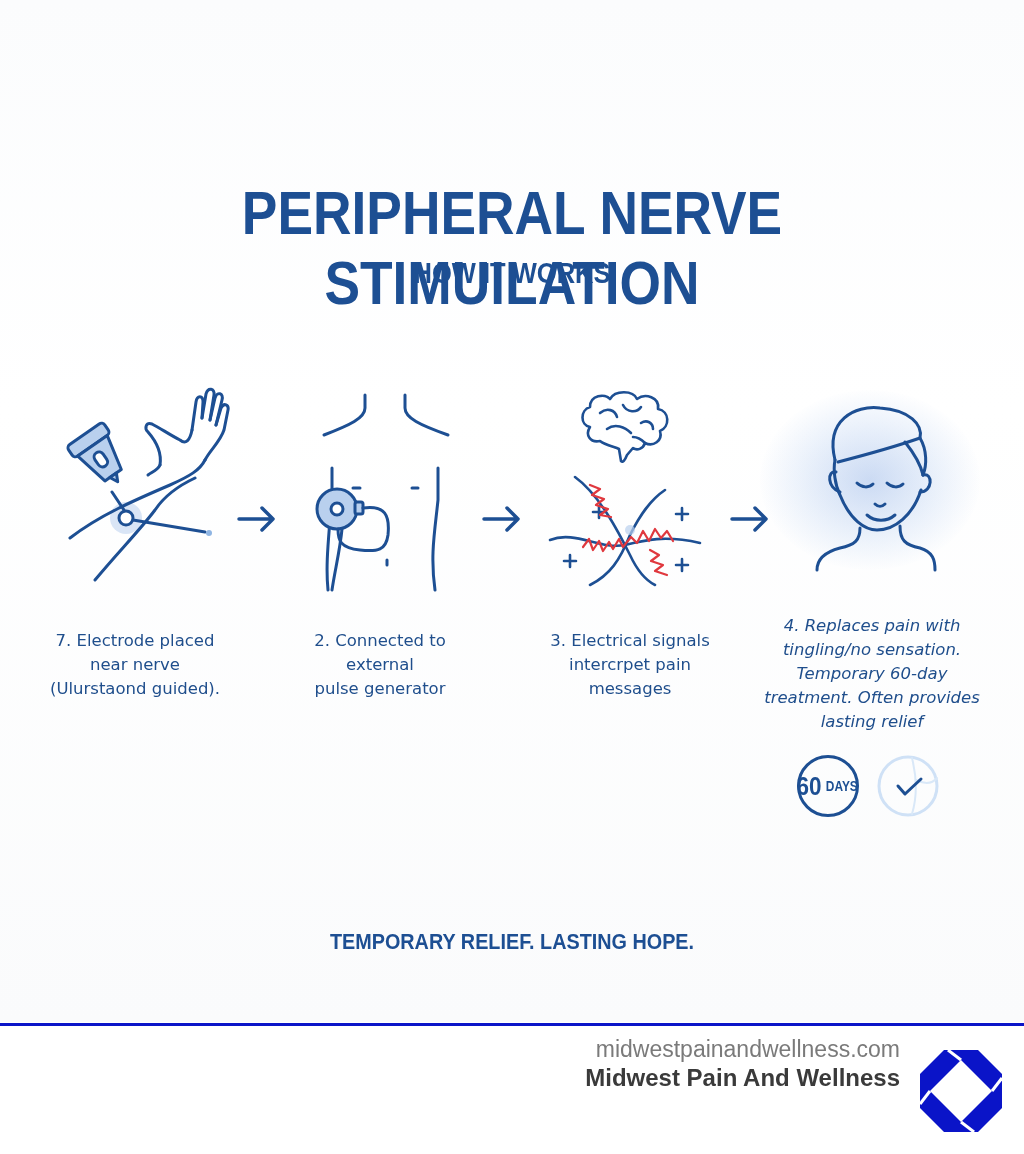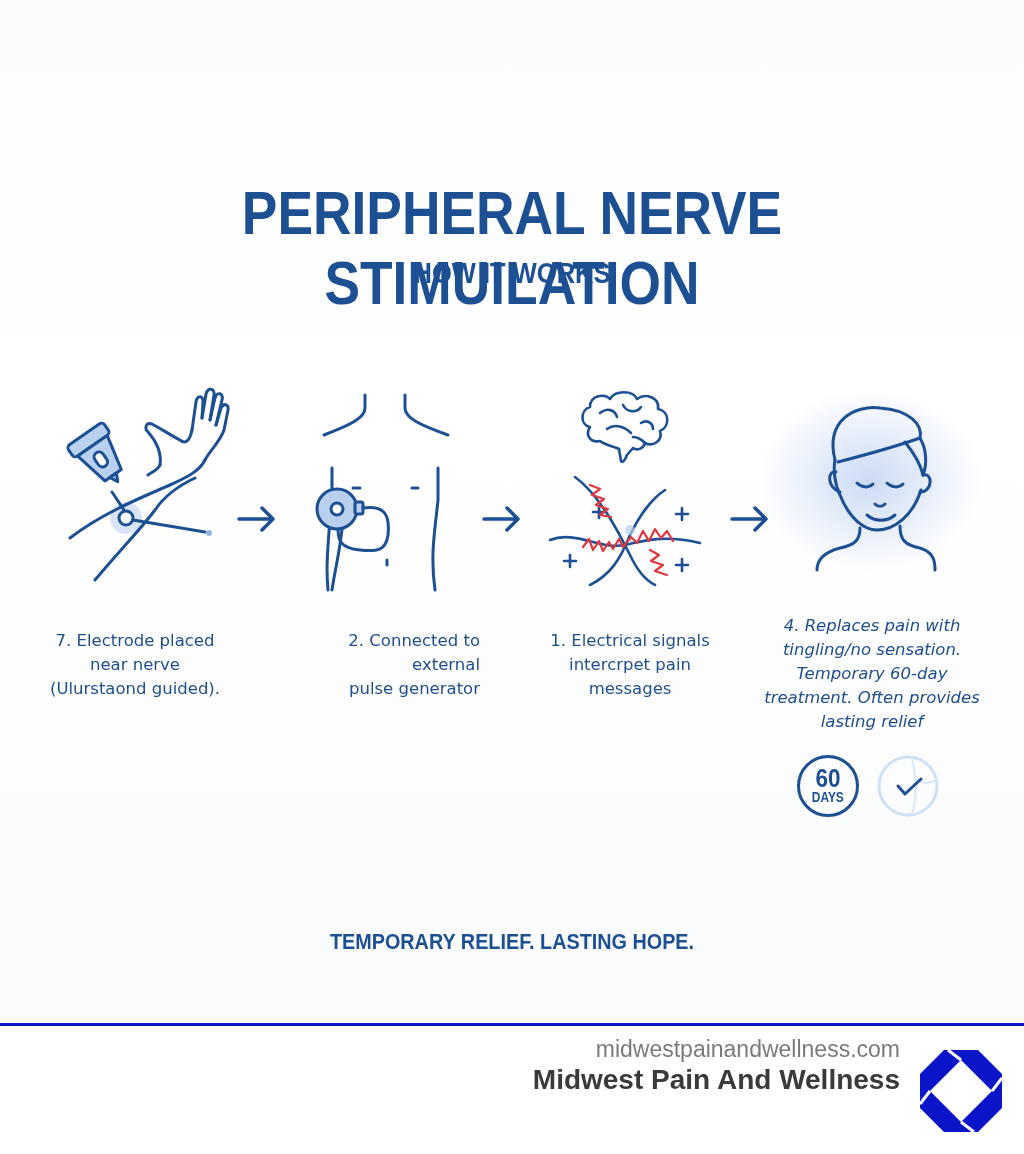"2. Connected to" div.step-text { text-align: right -> none }
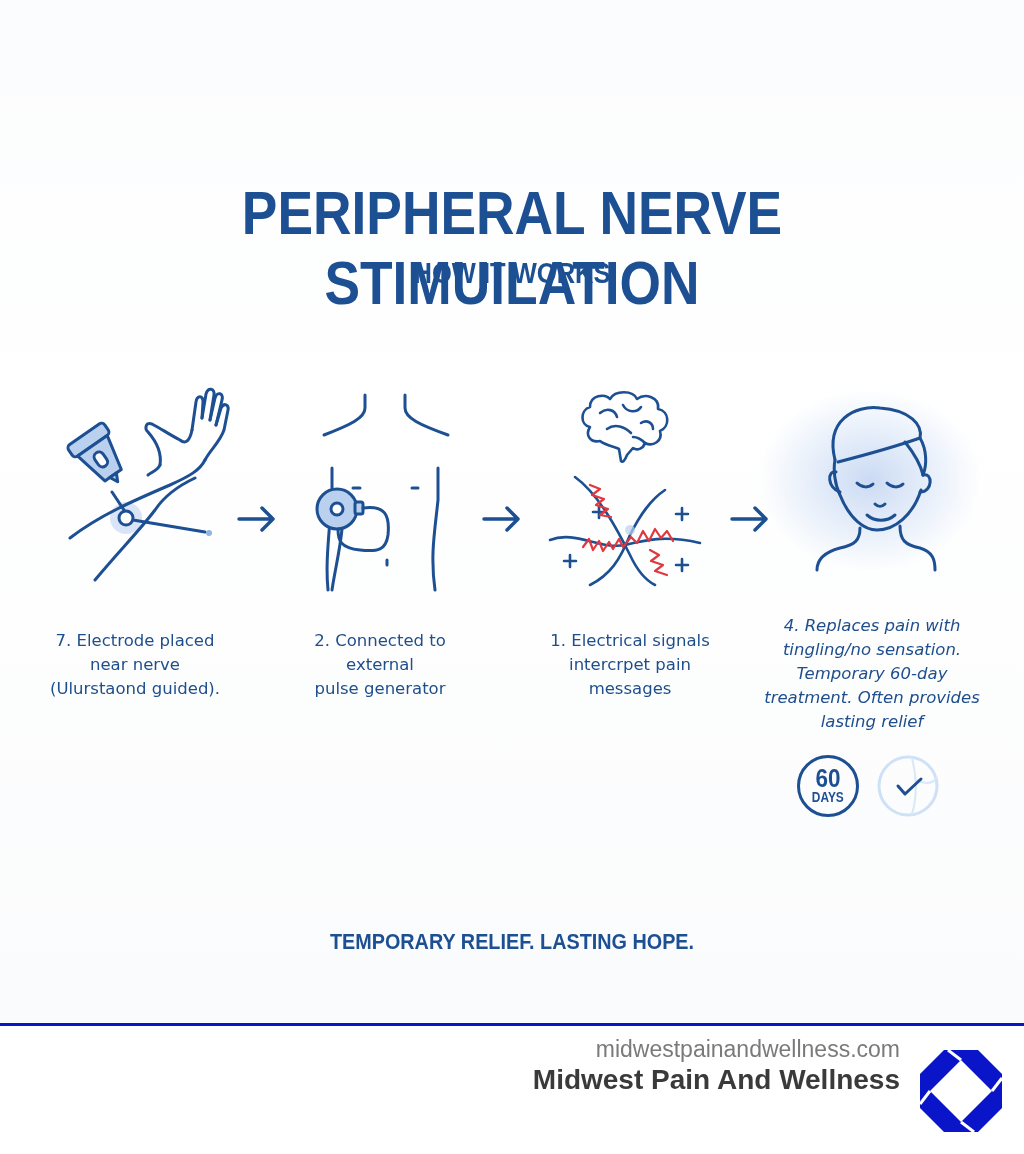"1. Electrical signals" div.step-text { text: 1 -> 3 }
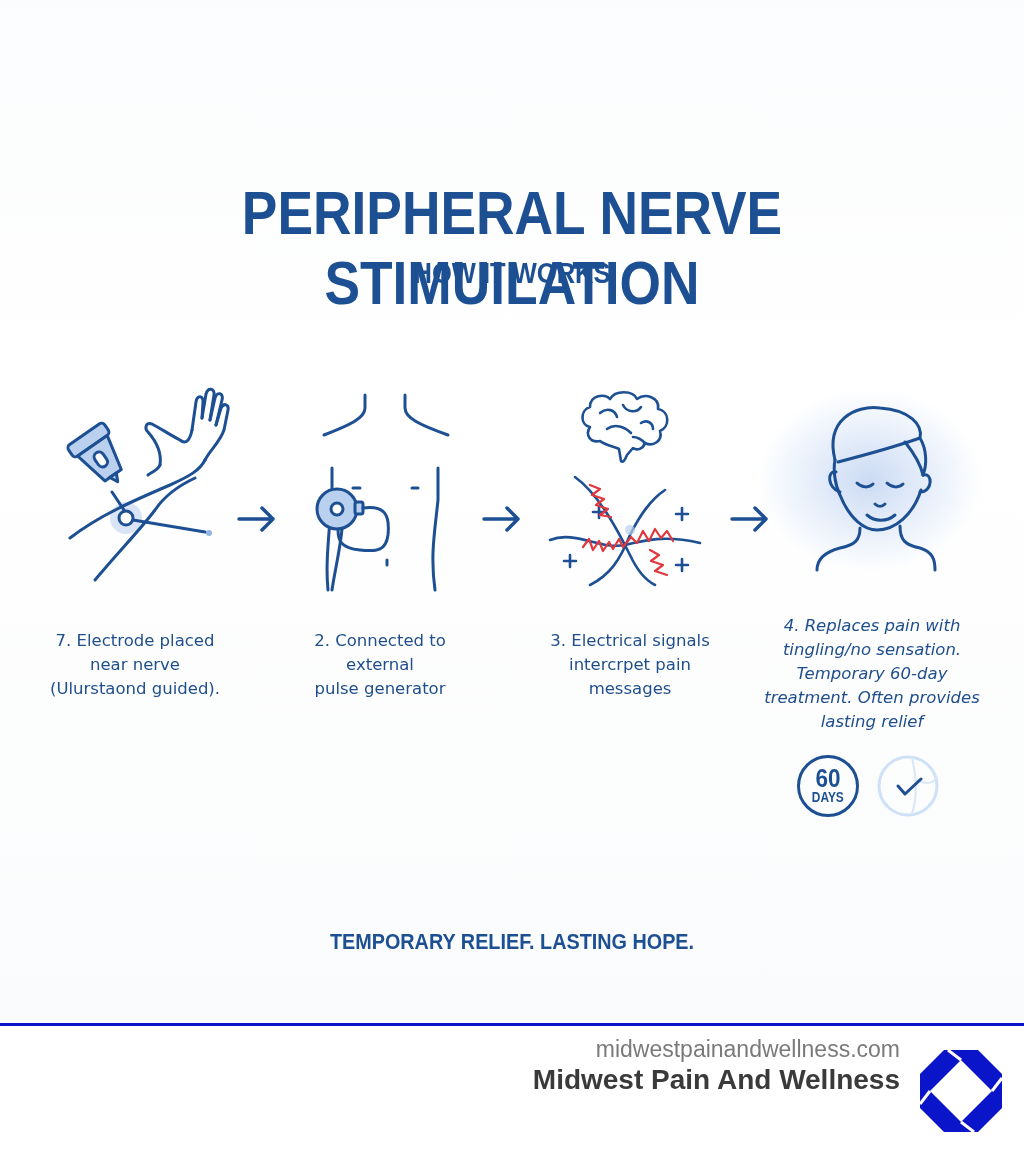"60" .badge-60 { flex-direction: column -> row }
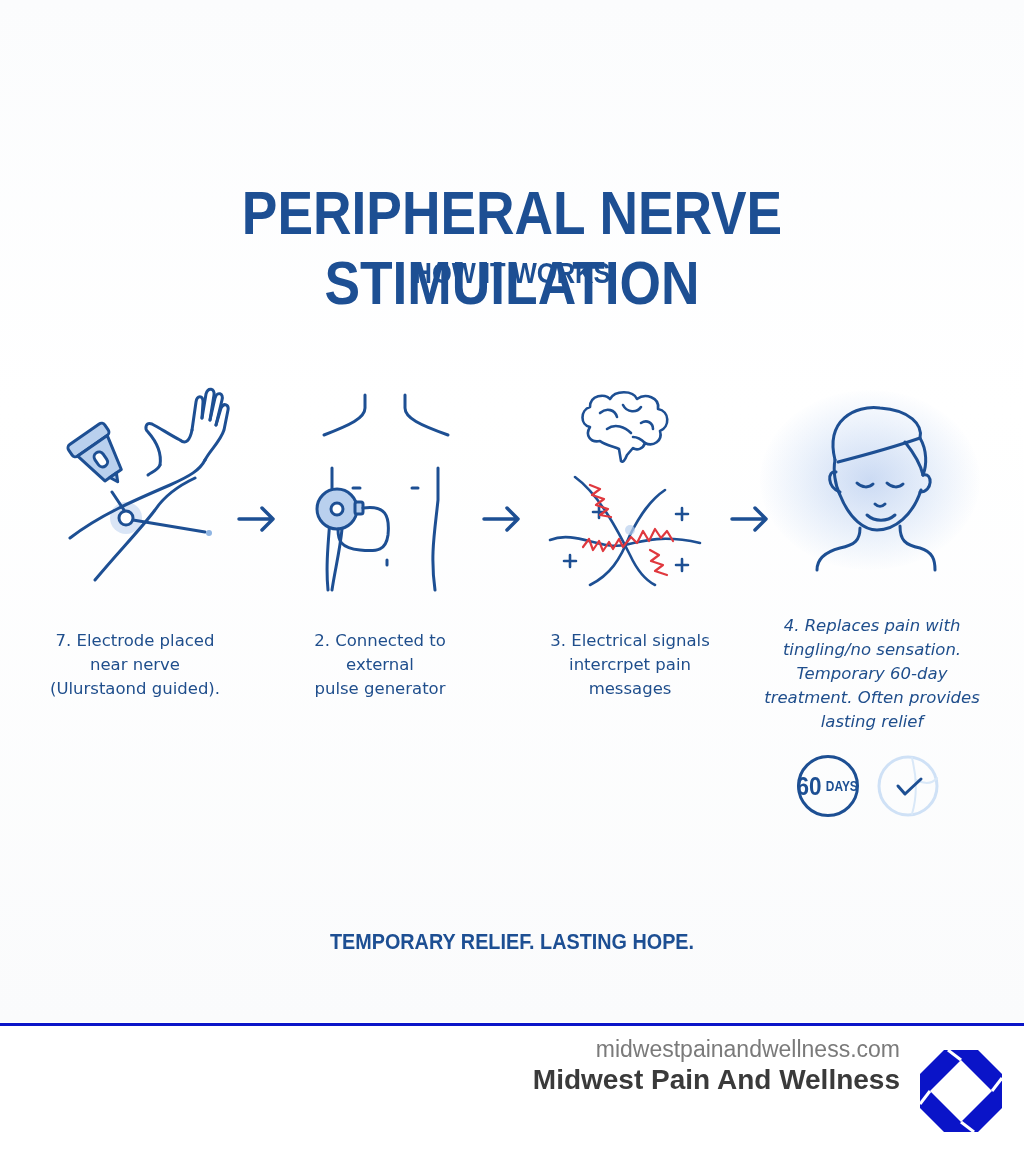"Midwest Pain And Wellness" .brand-name { font-size: 28px -> 24px }
